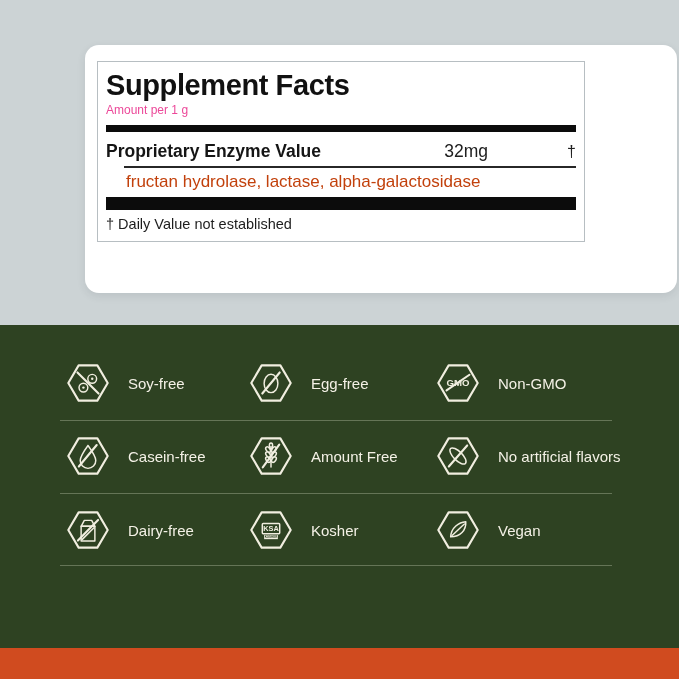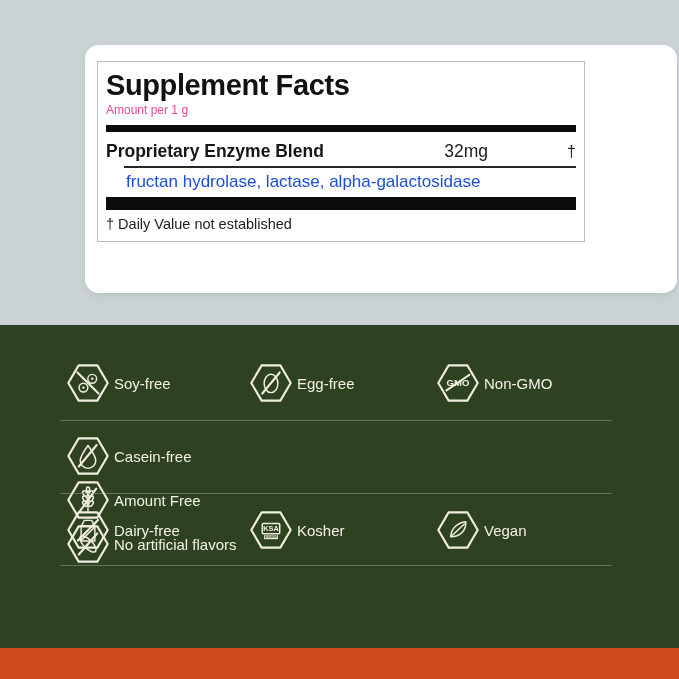"Proprietary Enzyme Blend" span.pr-name { text: Blend -> Value }
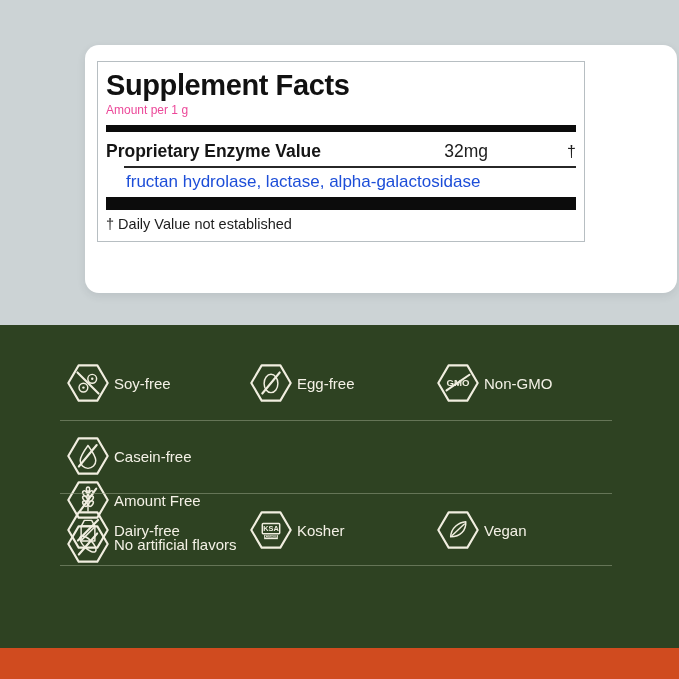"fructan hydrolase, lactase," .sf-sub { color: #1d4ed8 -> #c2410c }
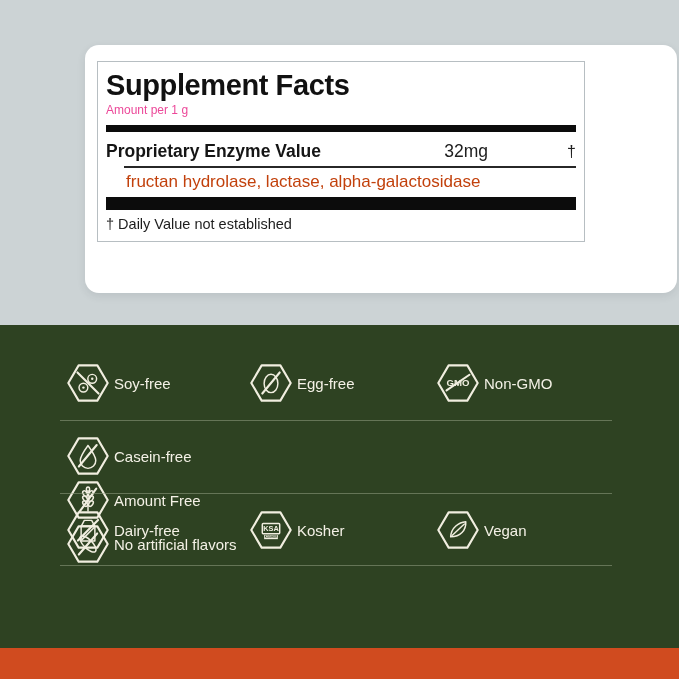"Soy-free" .badge-cell { gap: 4px -> 18px }
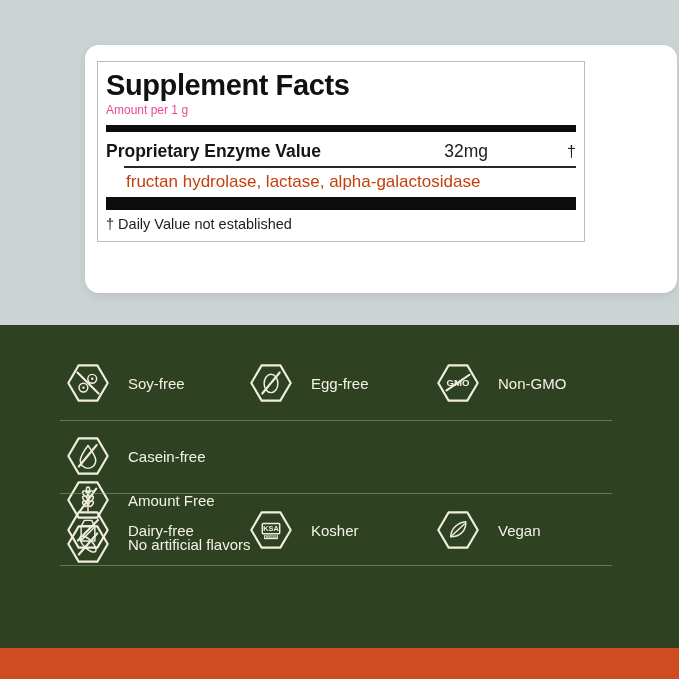"Casein-free" .badge-row.r2 { flex-direction: column -> none }
